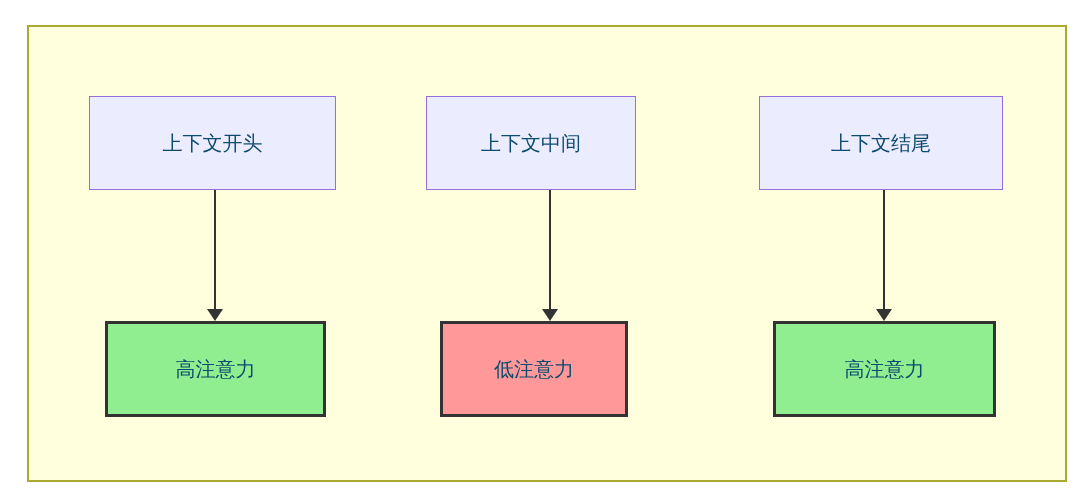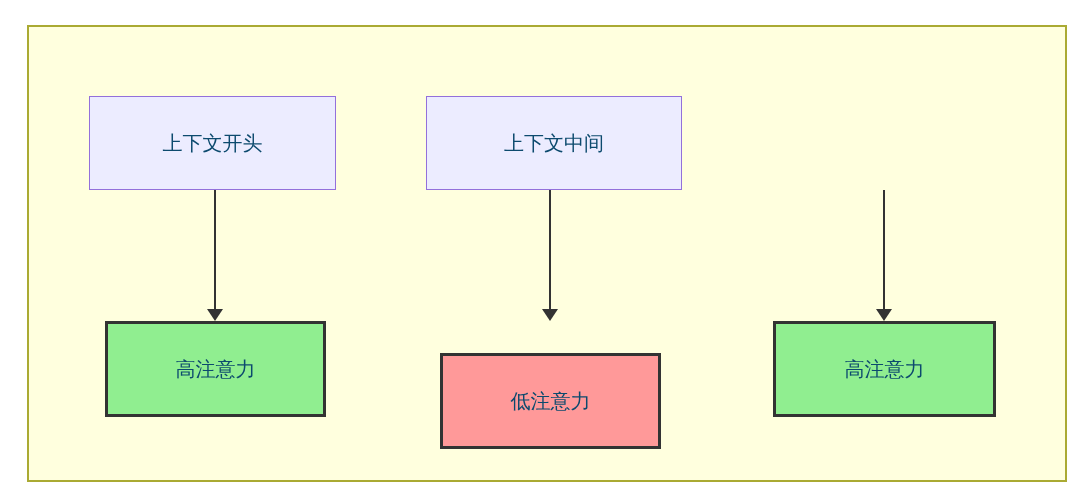"上下文中间" .src-2 { width: 256px -> 210px }
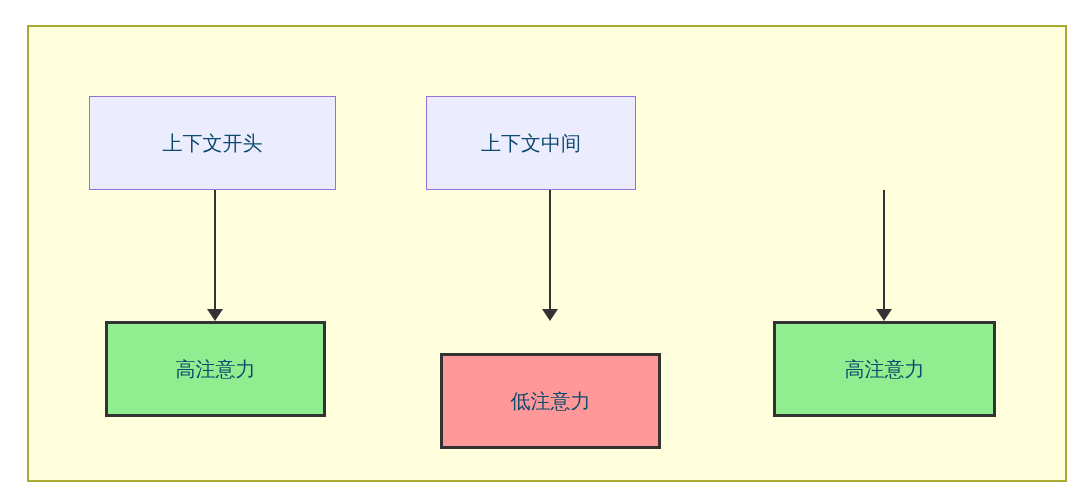"上下文结尾" div.node { html: none -> <div>上下文结尾</div> }
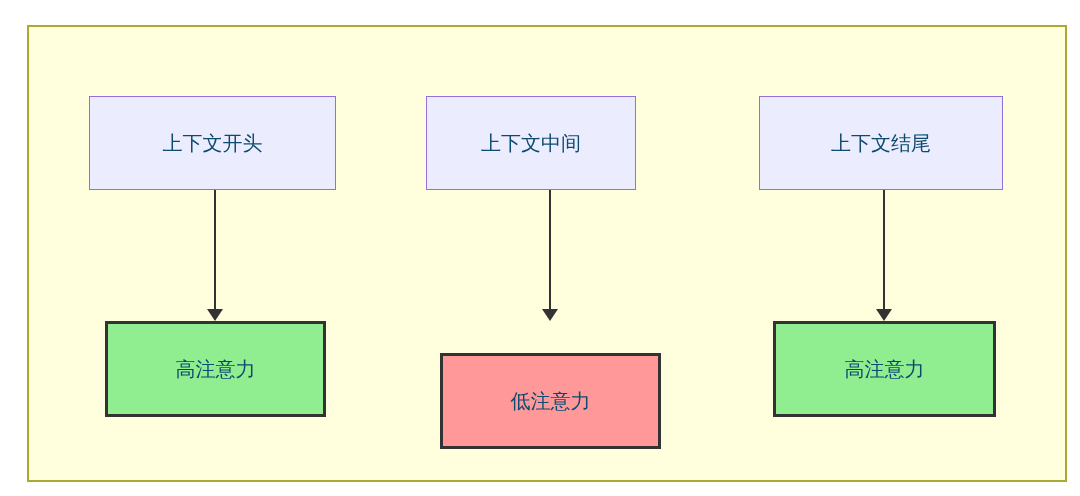"低注意力" .tgt-2 { margin-top: 32px -> none; width: 221px -> 188px }
